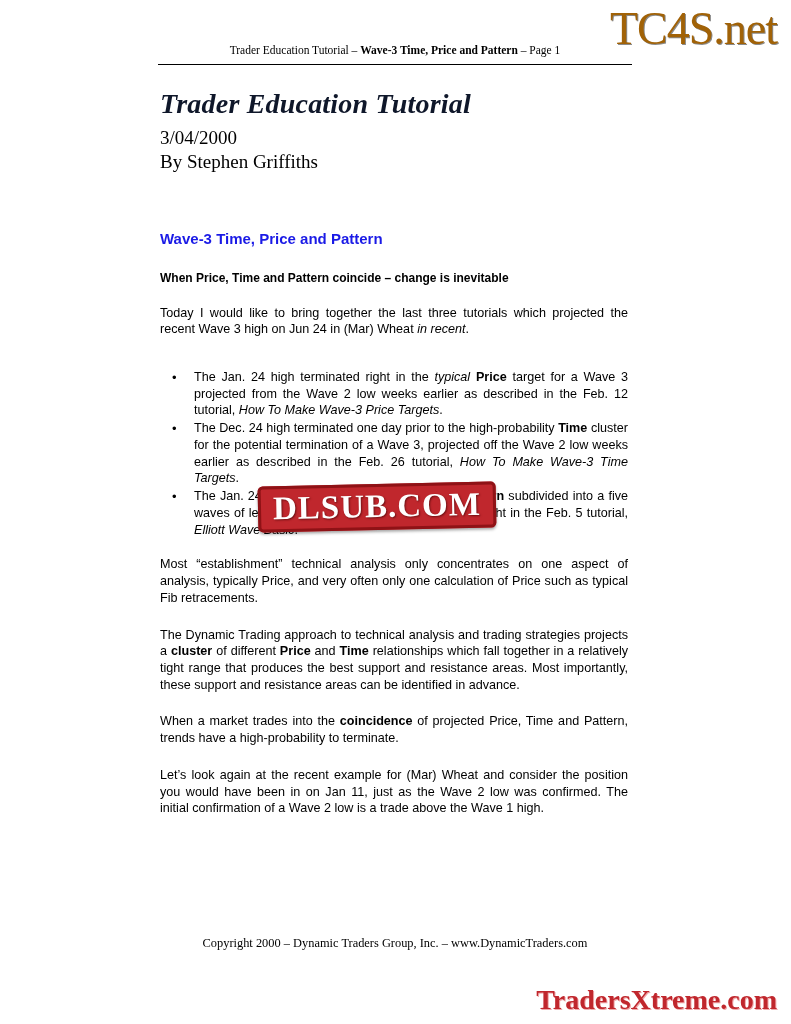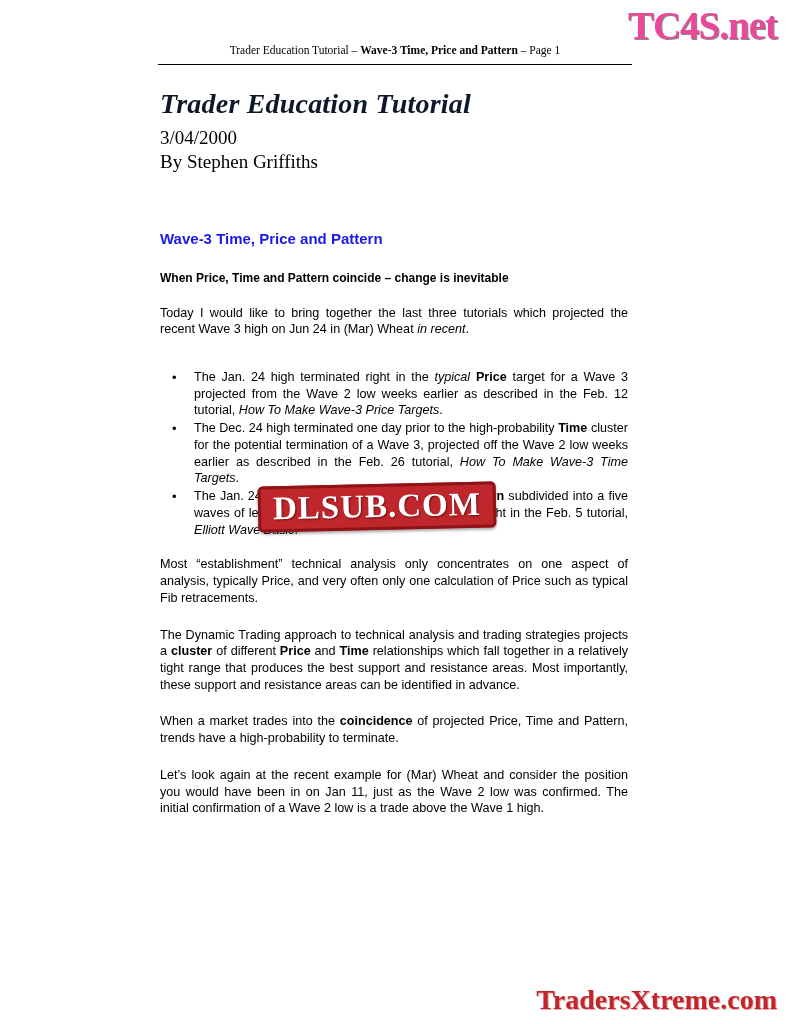"TC4S.net" .wm-top { color: #ec4899 -> #a16207; font-size: 39px -> 46px; font-weight: bold -> normal }
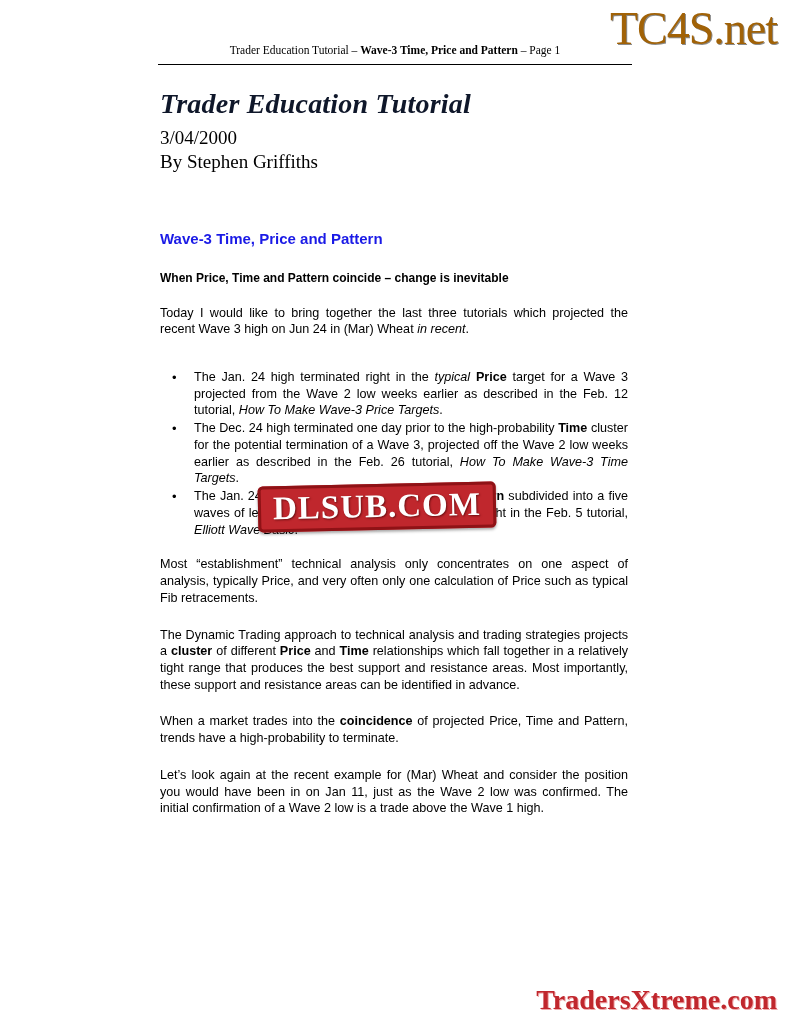"Copyright 2000 – Dynamic Traders" div.footer { html: none -> <div>Copyright 2000 – Dynamic Traders Group, Inc. – www.DynamicTraders.com</div> }
